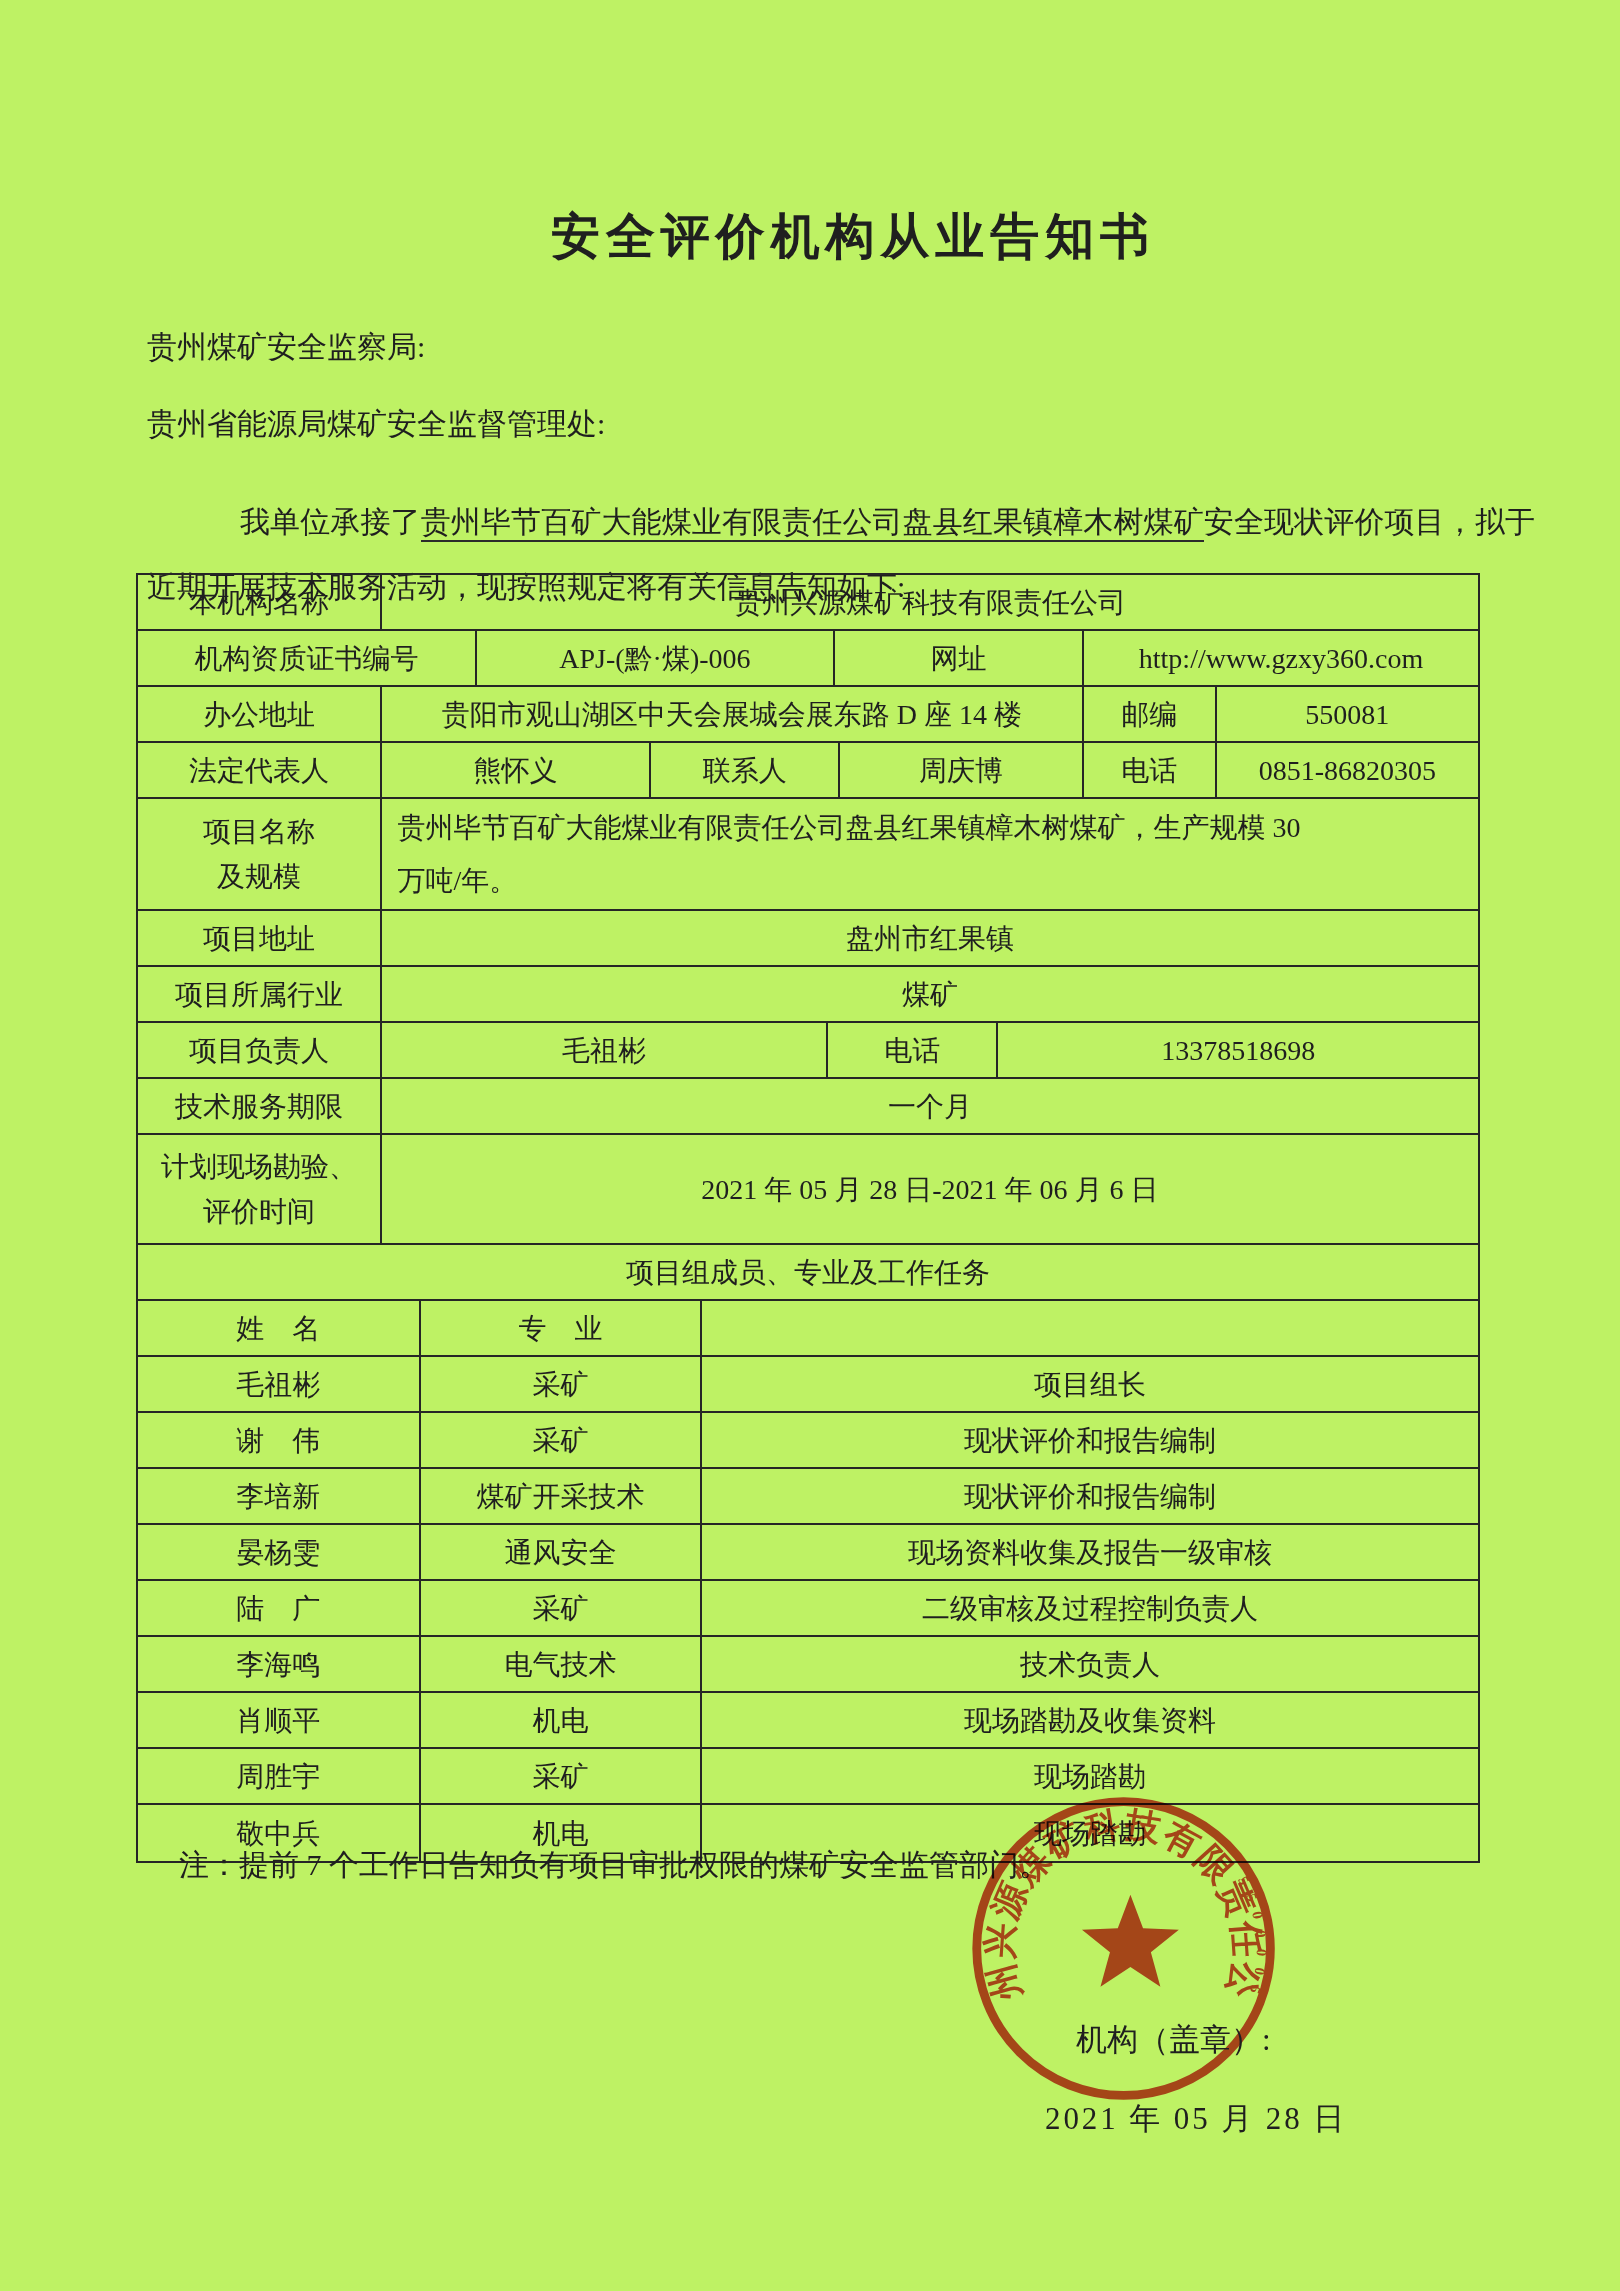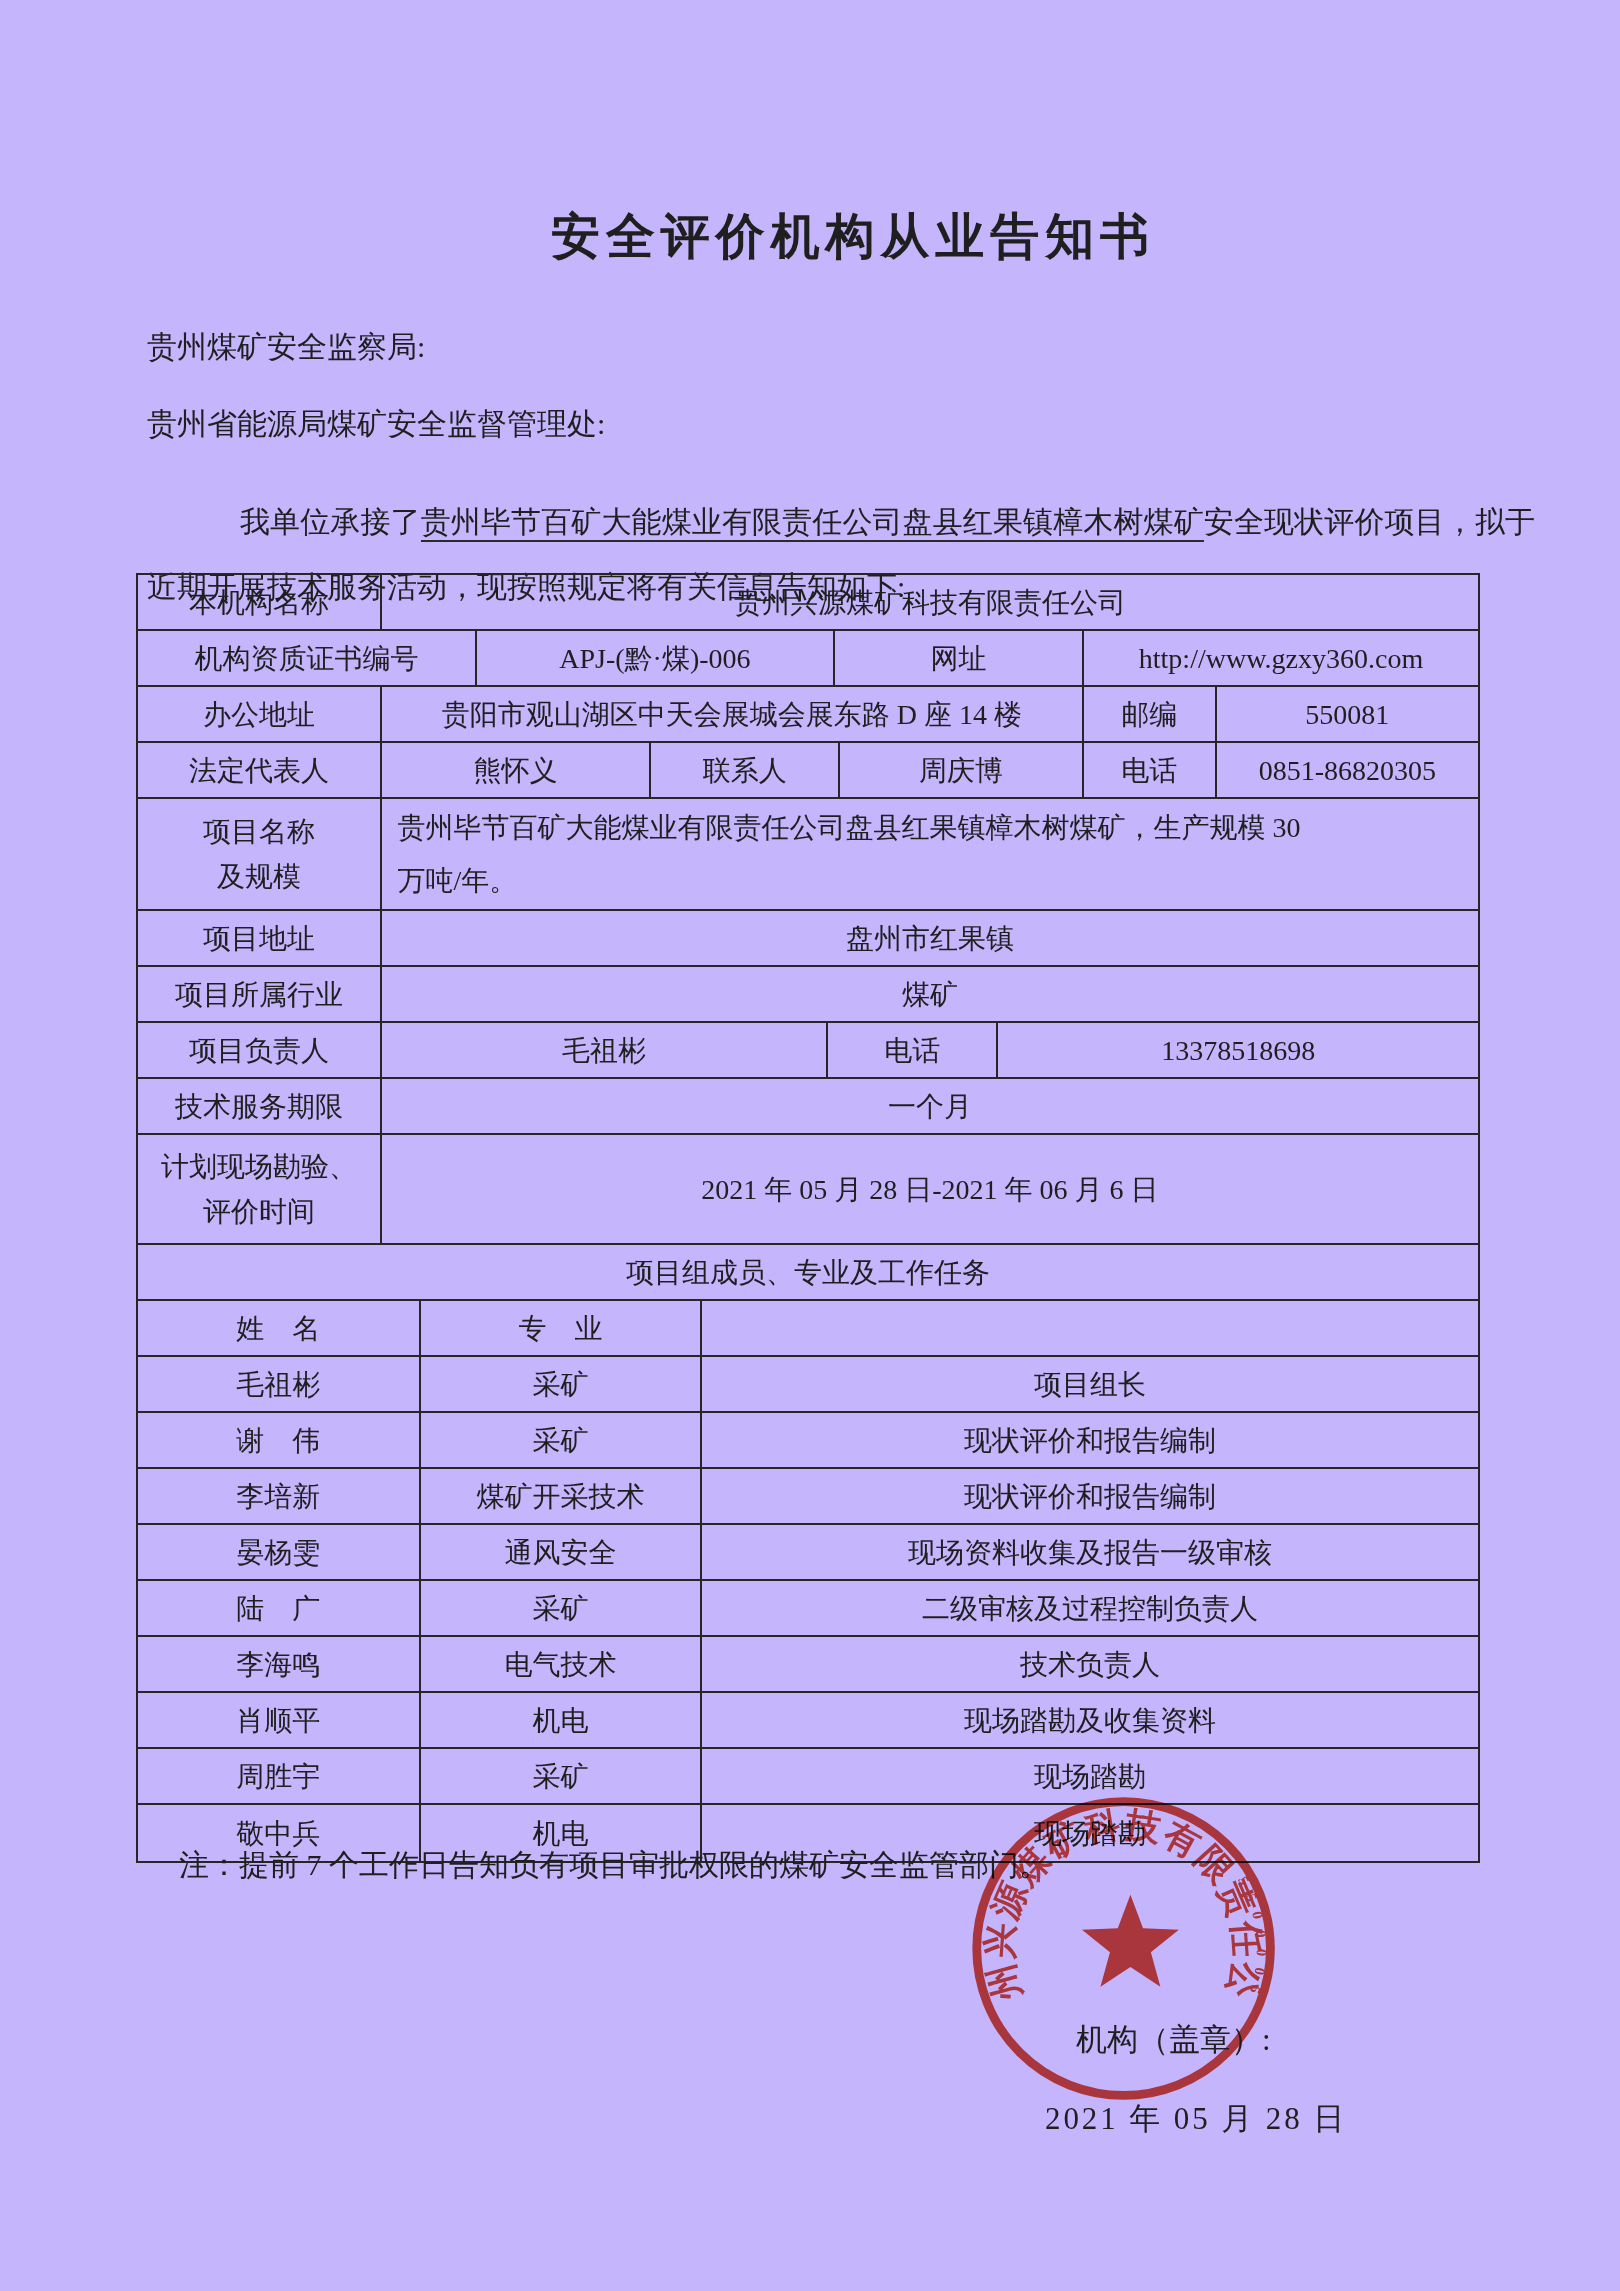"安全评价机构从业告知书" .page { background: #c4b5fd -> #bef264 }
